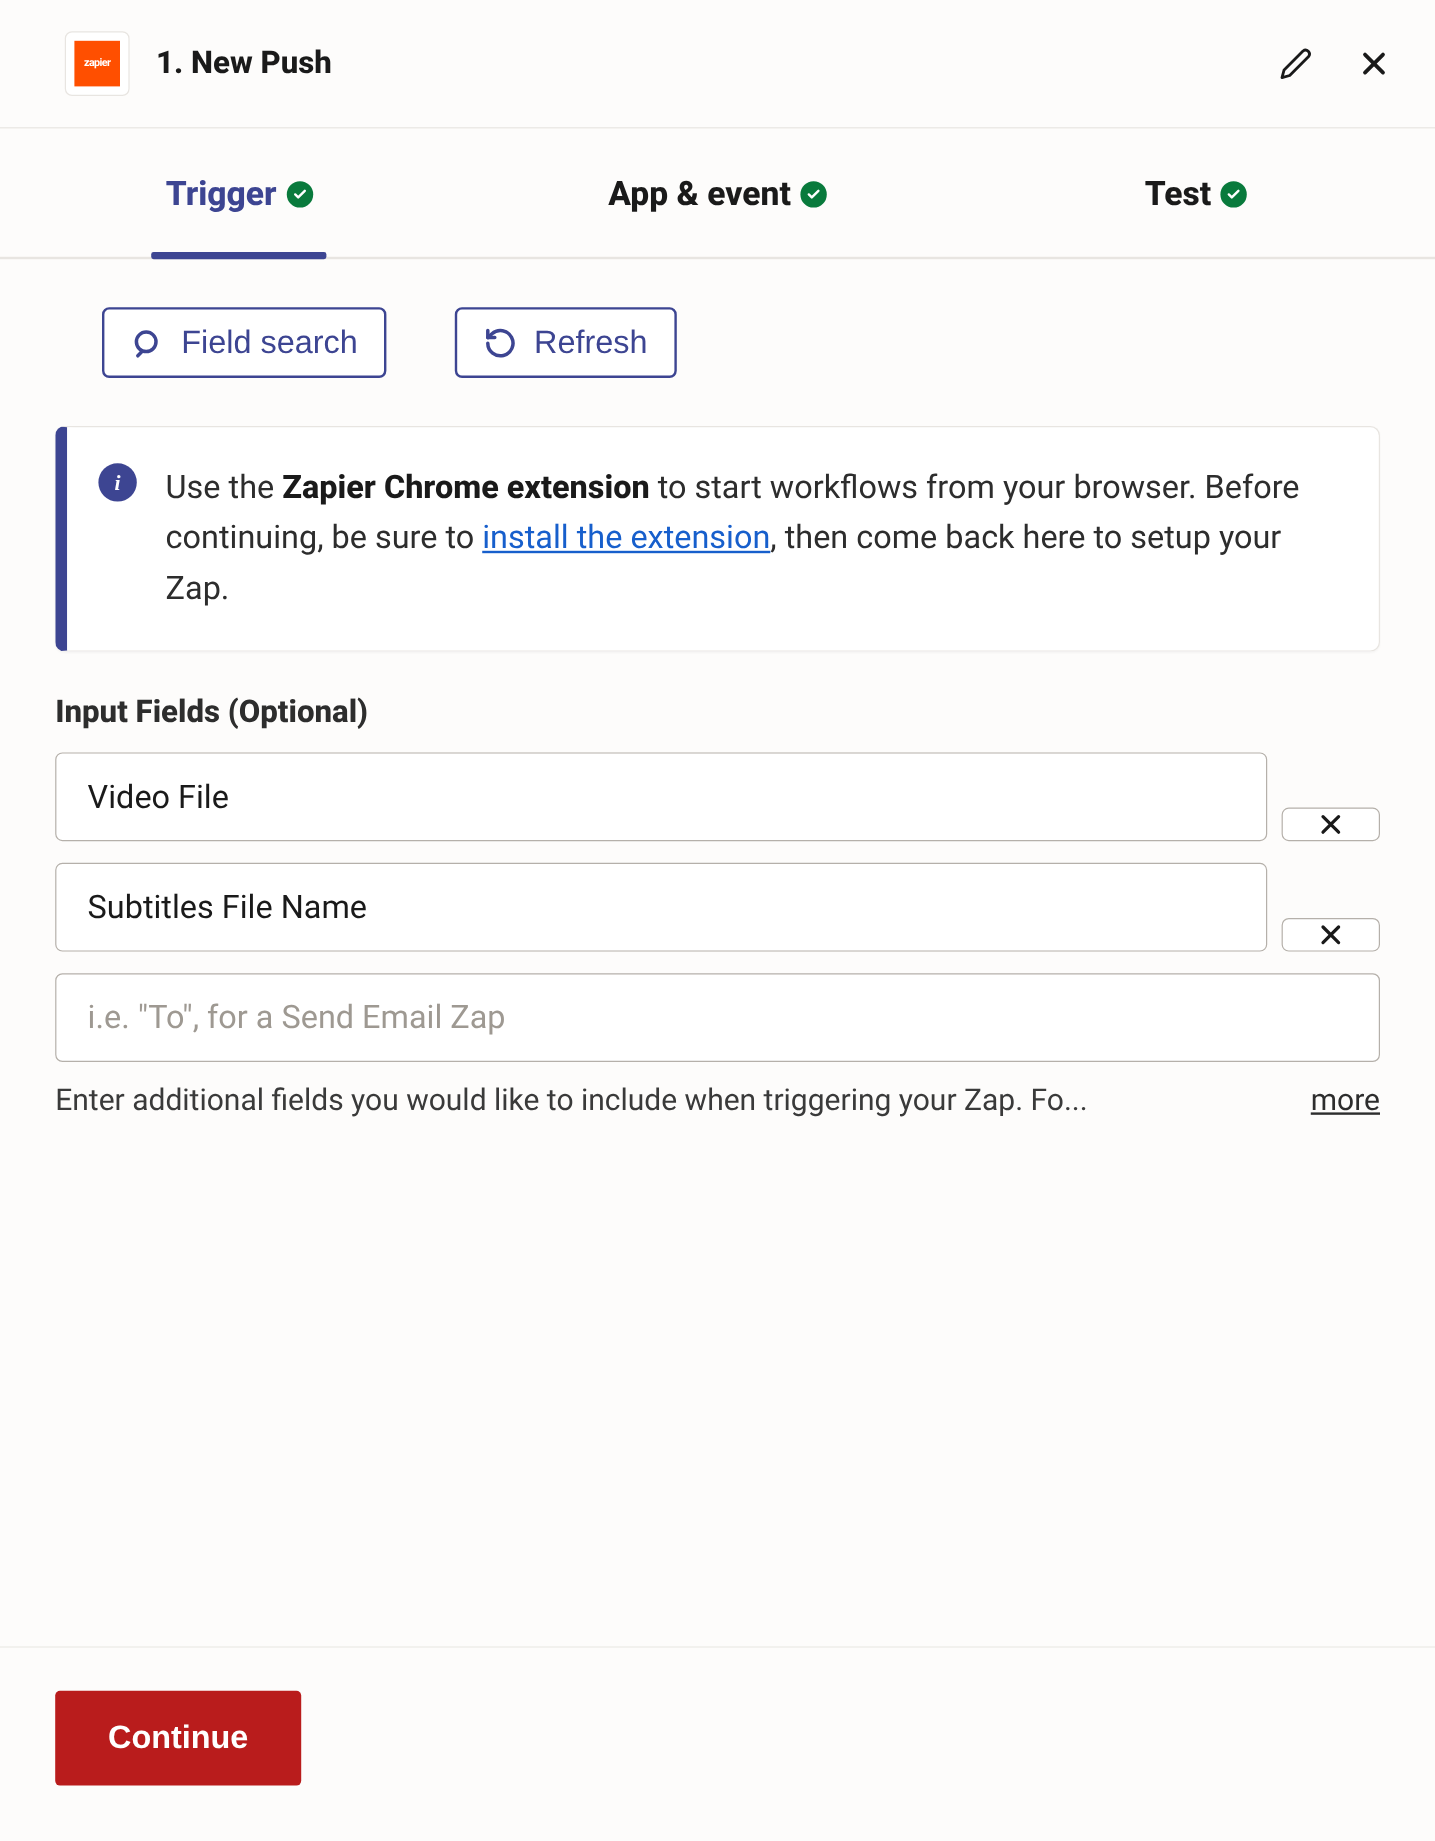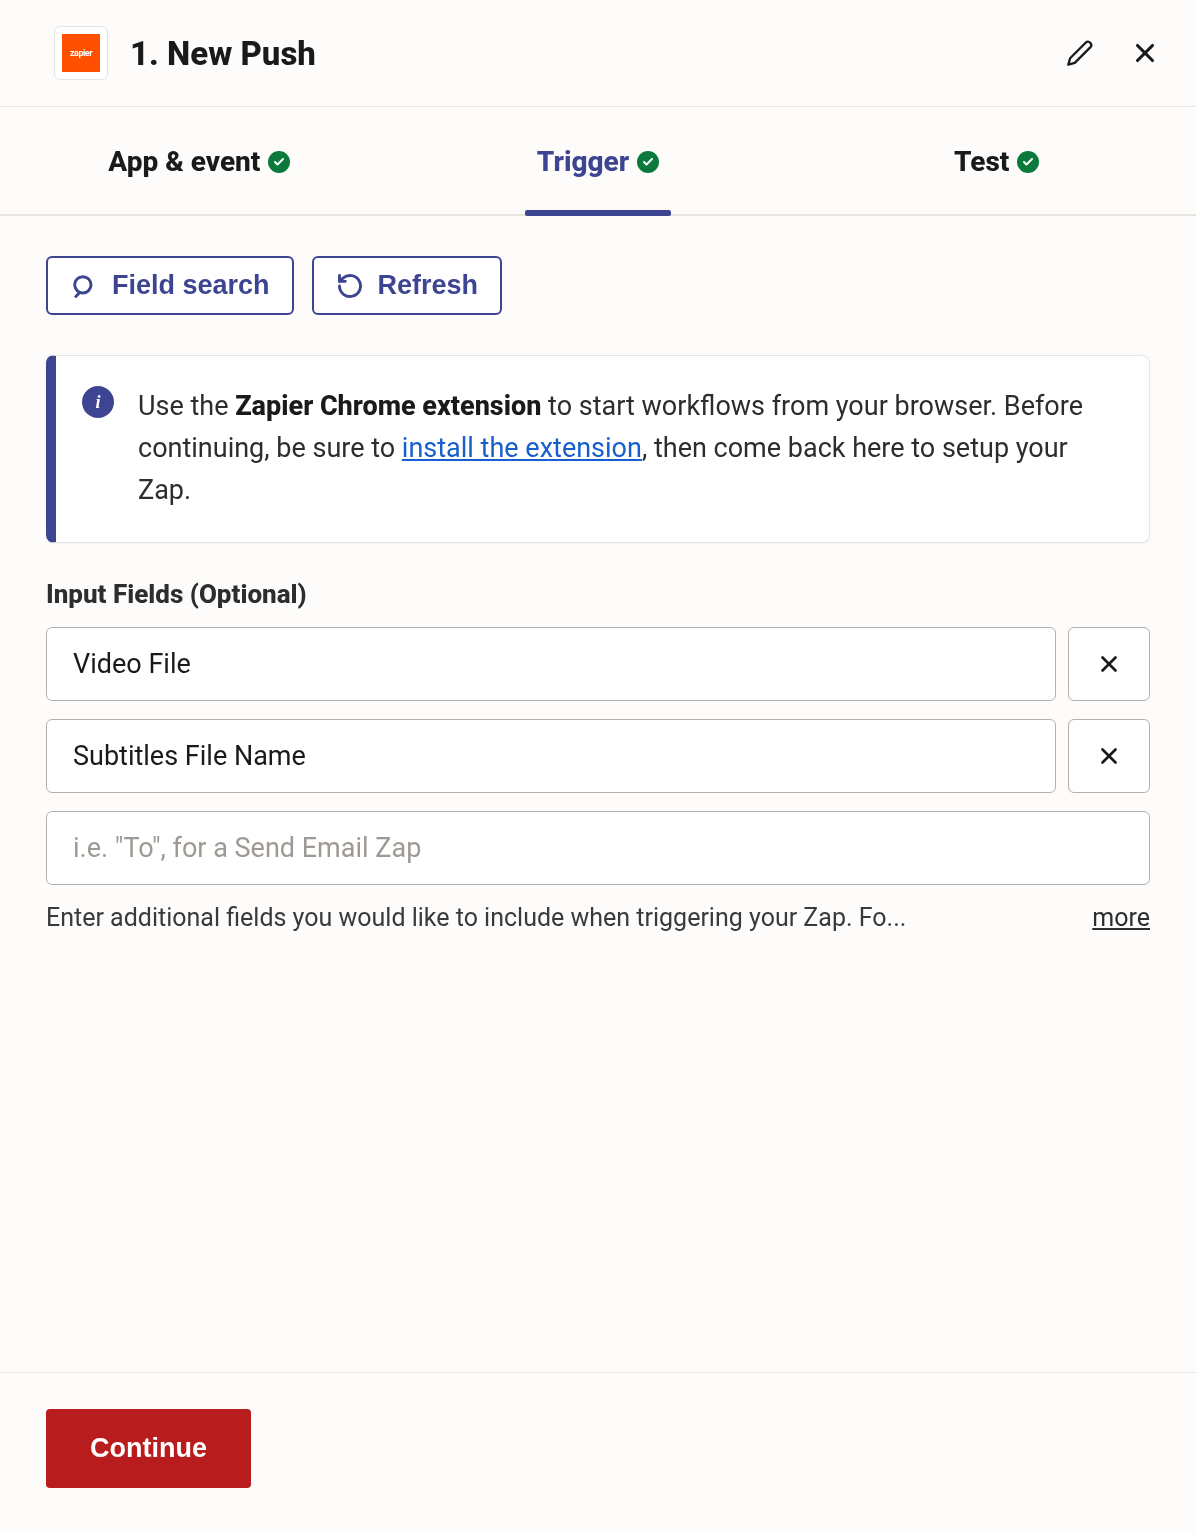"1. New Push" .header-title { font-size: 33px -> 26px }
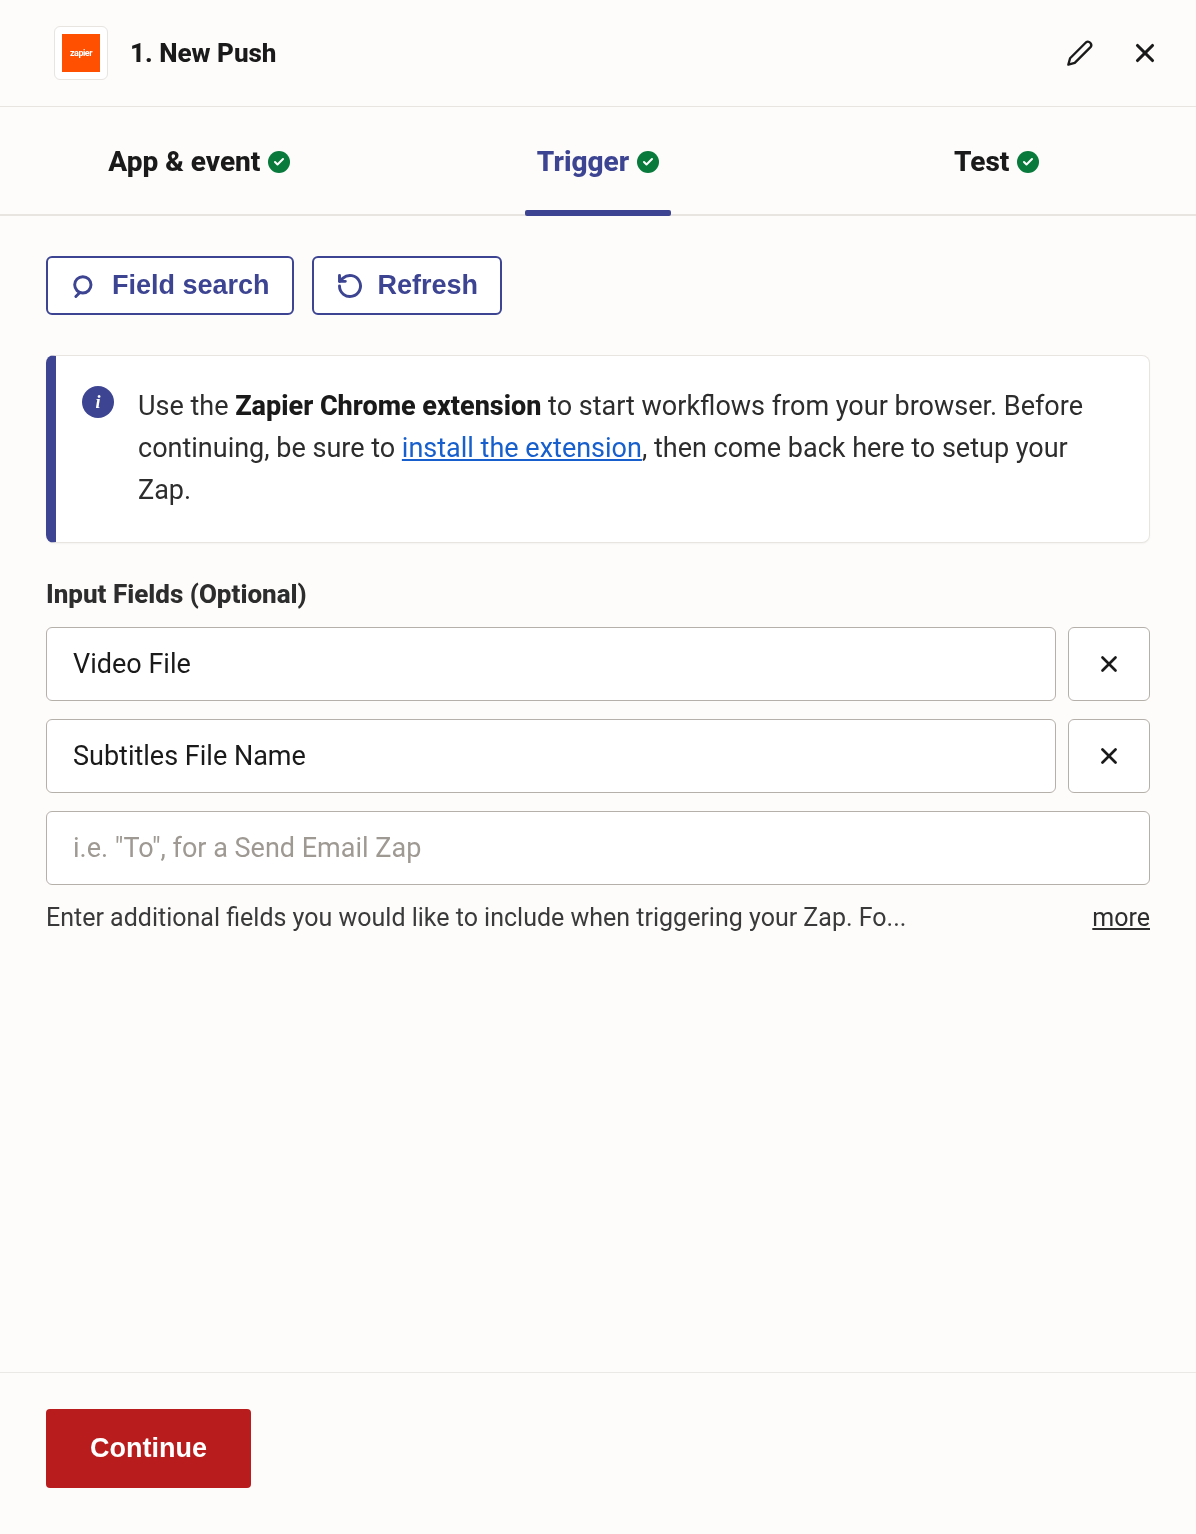"App & event" div.tab { order: before "Trigger" -> after "Trigger" }
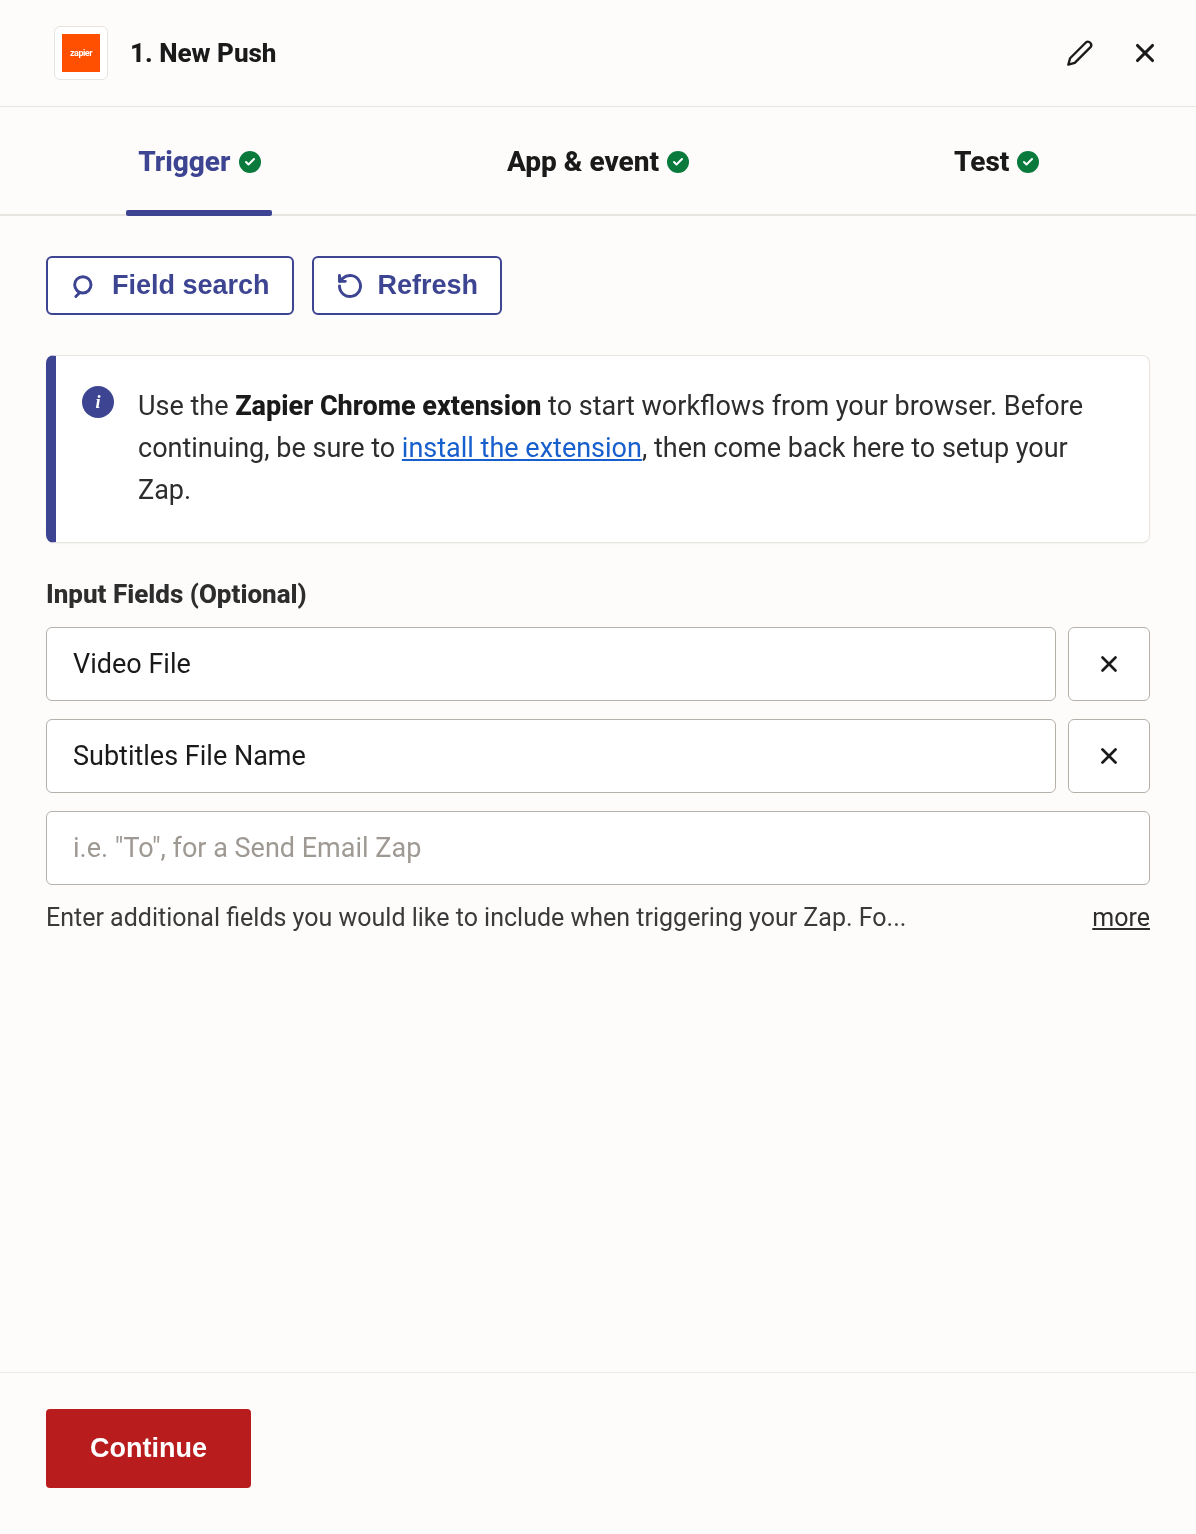"Field search" .outline-btn { font-weight: 700 -> 400; margin-left: none -> 39px }
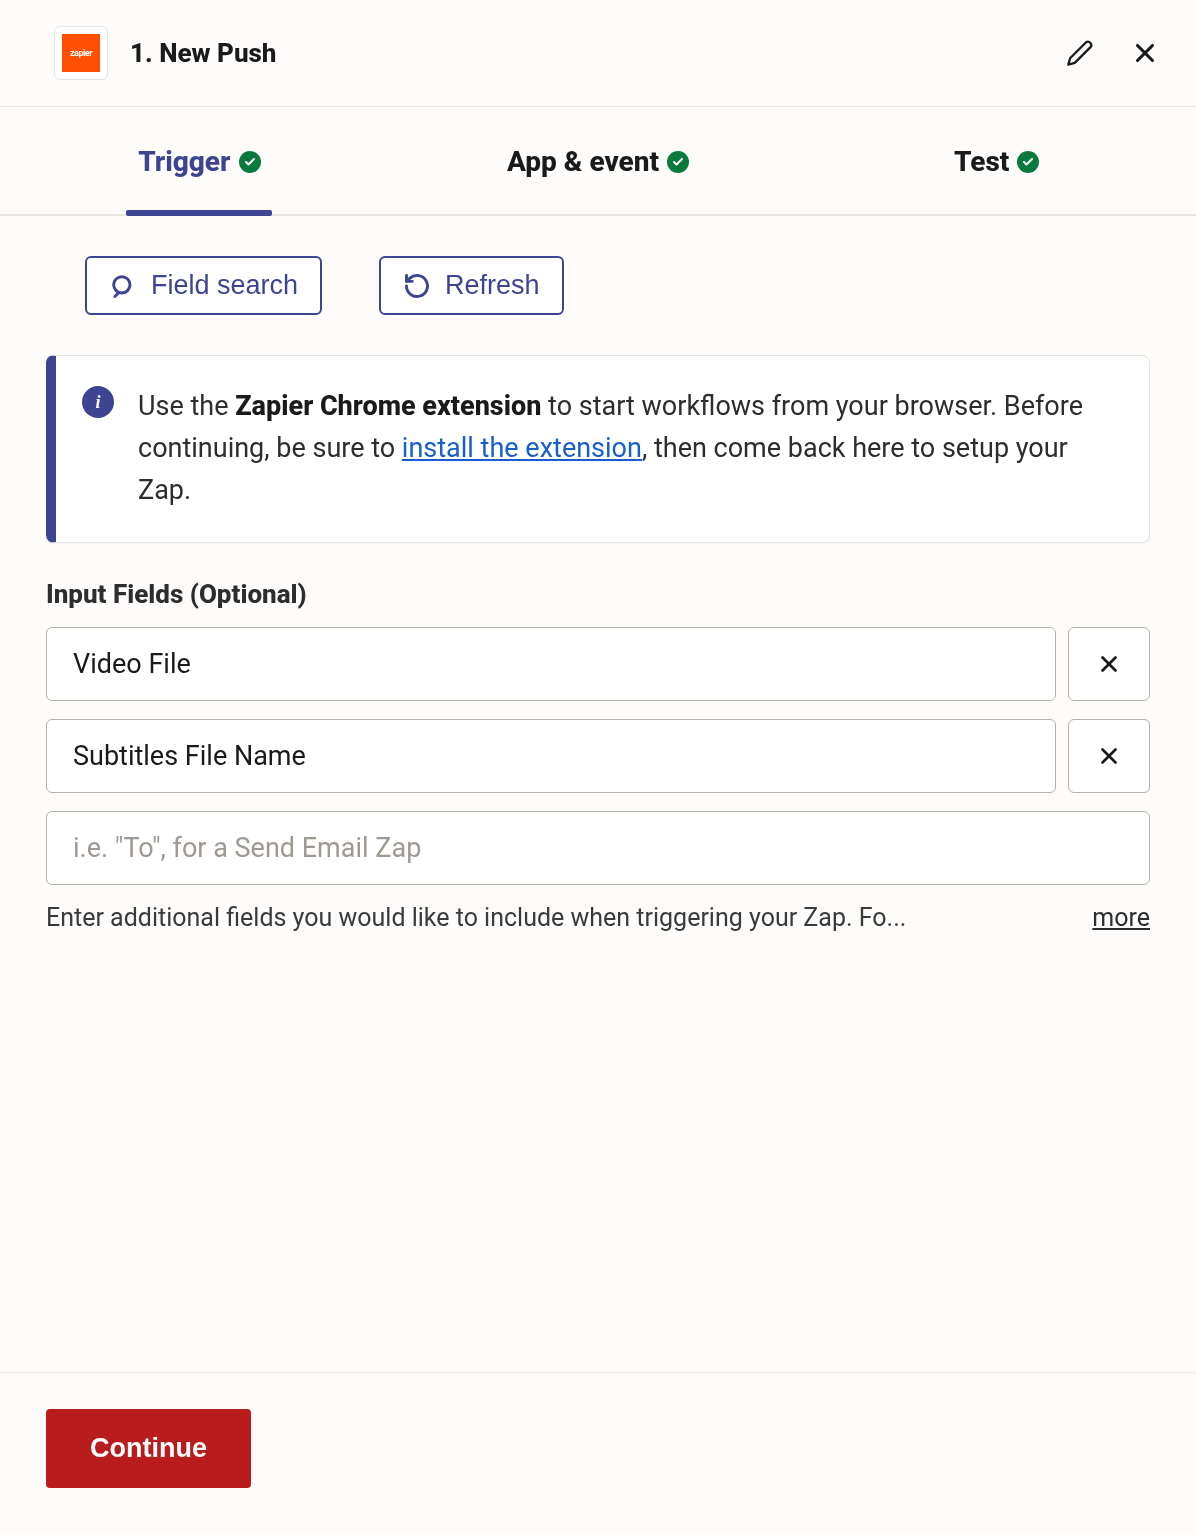"Video File" .field-row { align-items: none -> flex-end }
